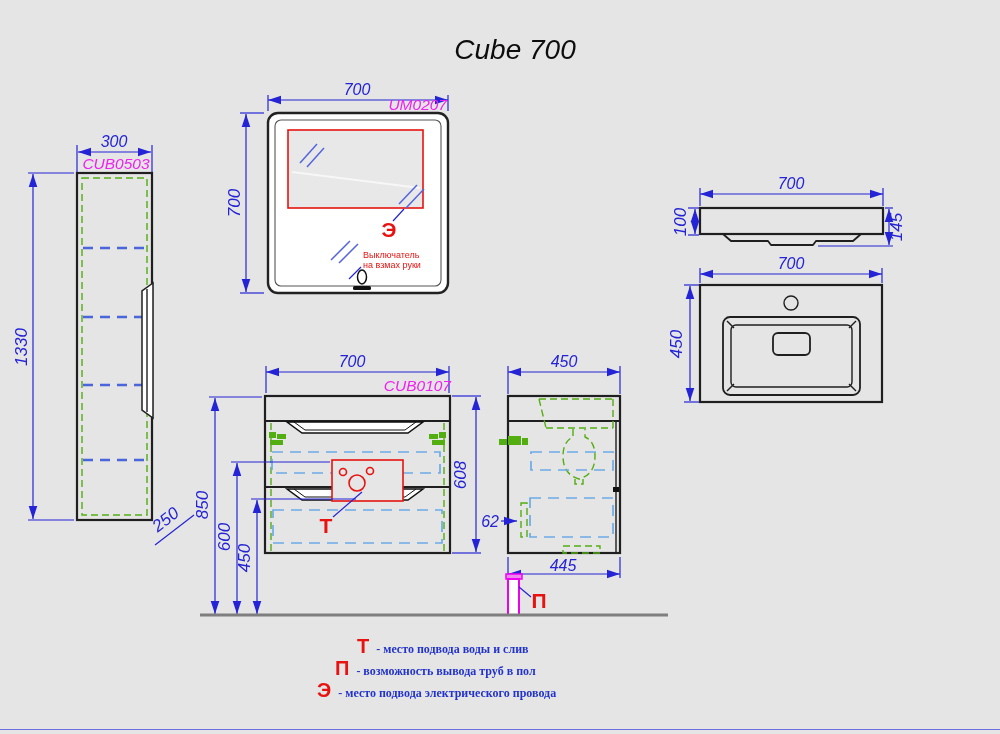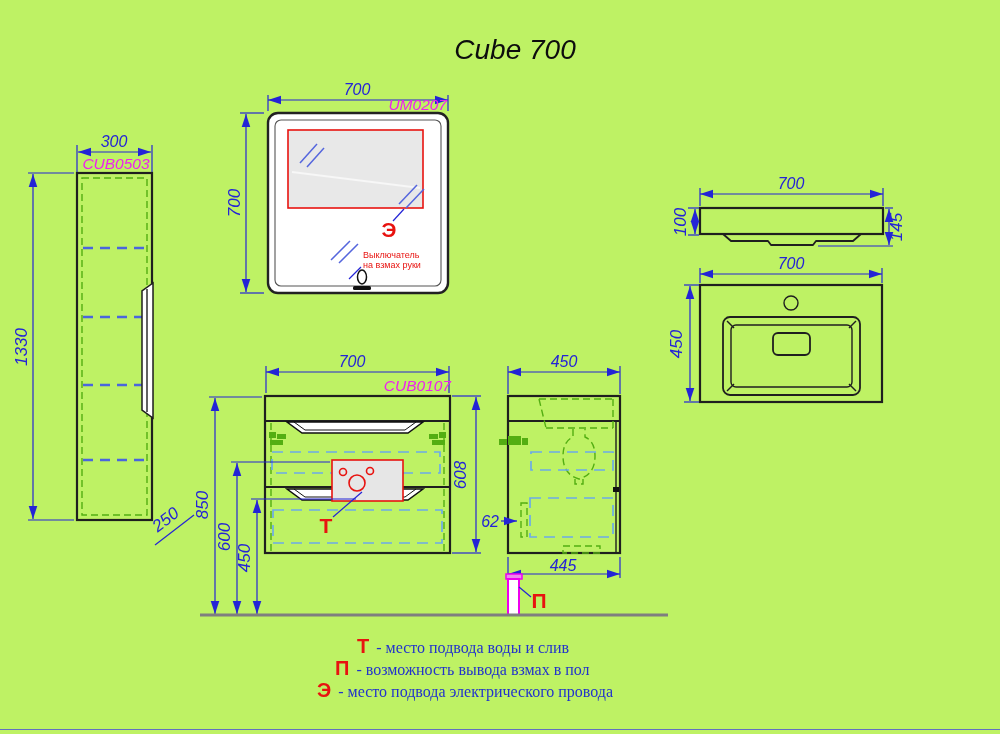"Cube 700" .page { background: #bef264 -> #e5e5e5 }
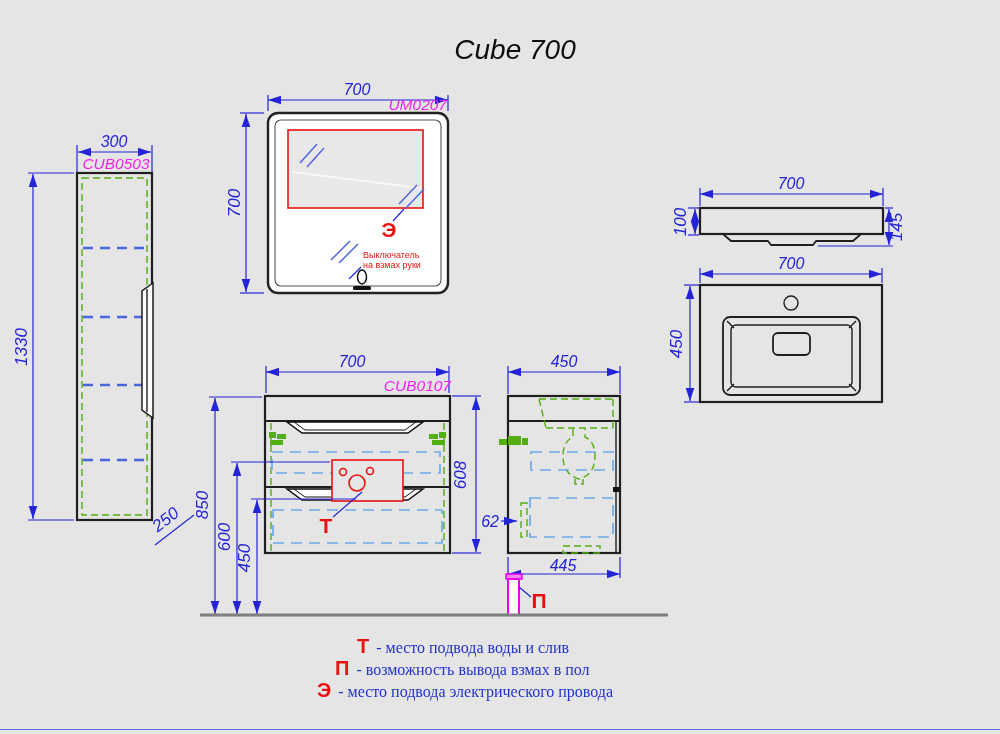"- место подвода воды и" .lt { font-size: 16px -> 12px; font-weight: normal -> bold }
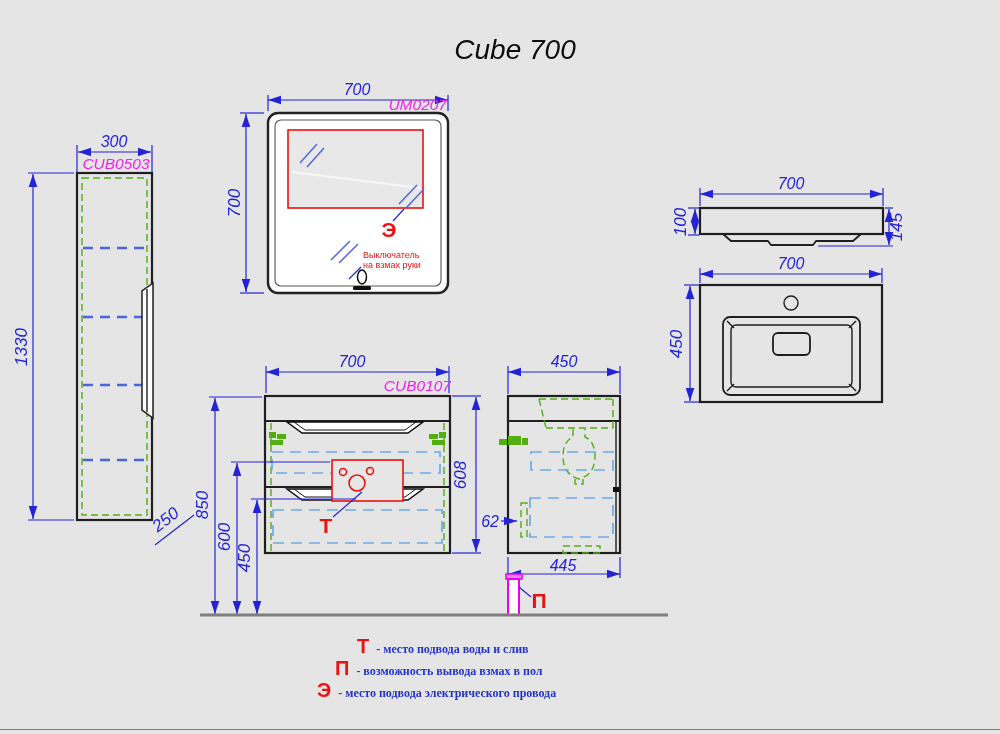"- возможность вывода взмах в" span.lt { text: взмах -> труб }
